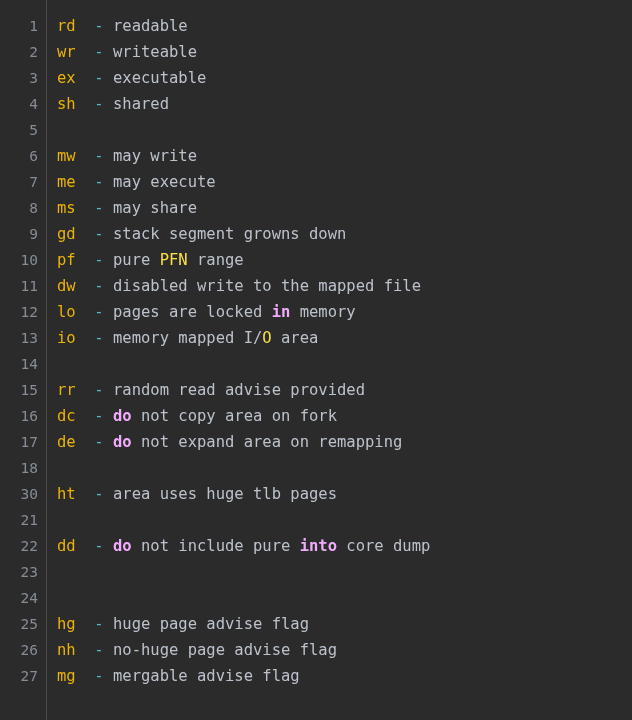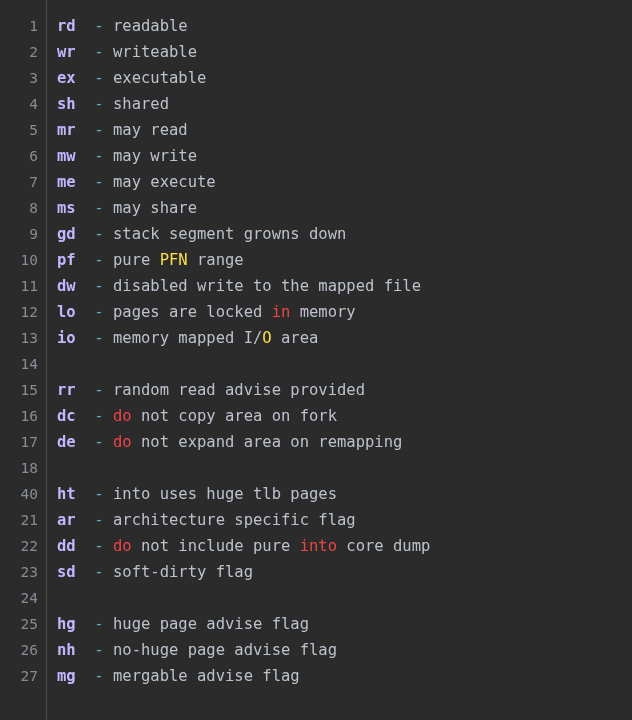"rd" .tok-flag { color: #c4b5fd -> #eab308; font-weight: bold -> none }
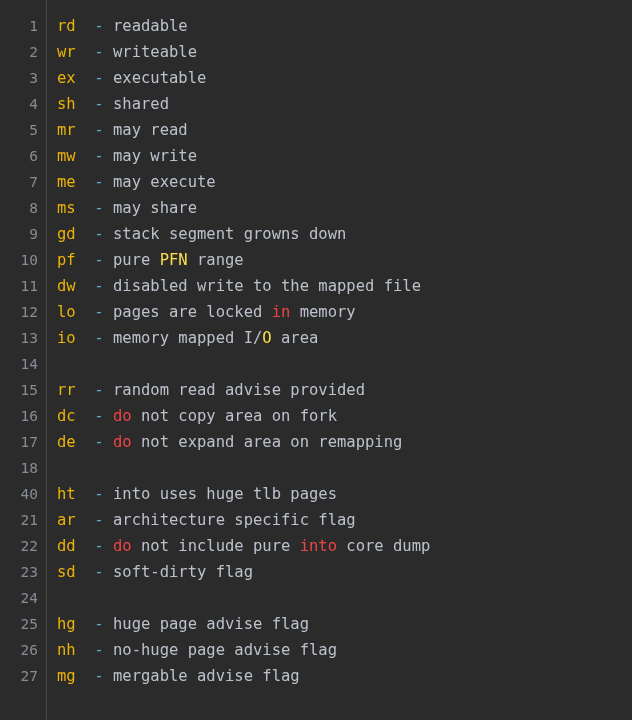"mr - may read" div.line-content { html: <div><span>mr</span><span> </span><span>-</span><span> may read</span></div> -> none }
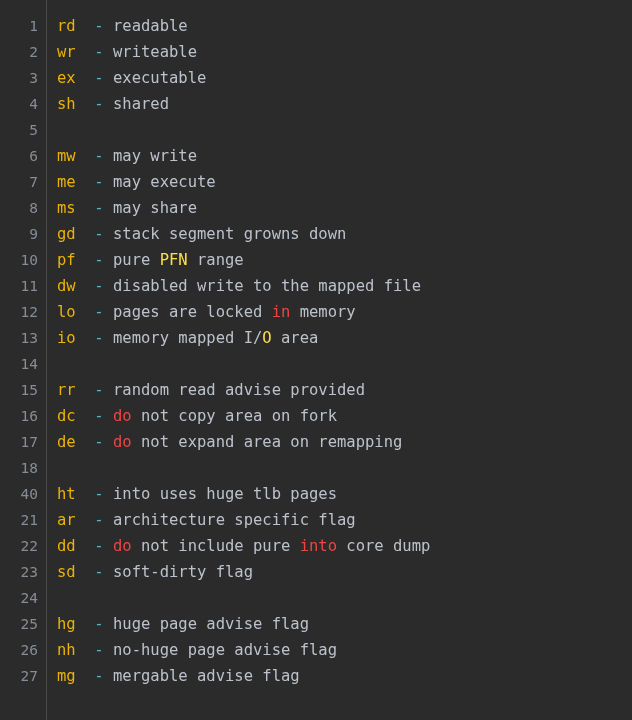"in" .tok-keyword { color: #ef4444 -> #f0abfc; font-weight: none -> bold }
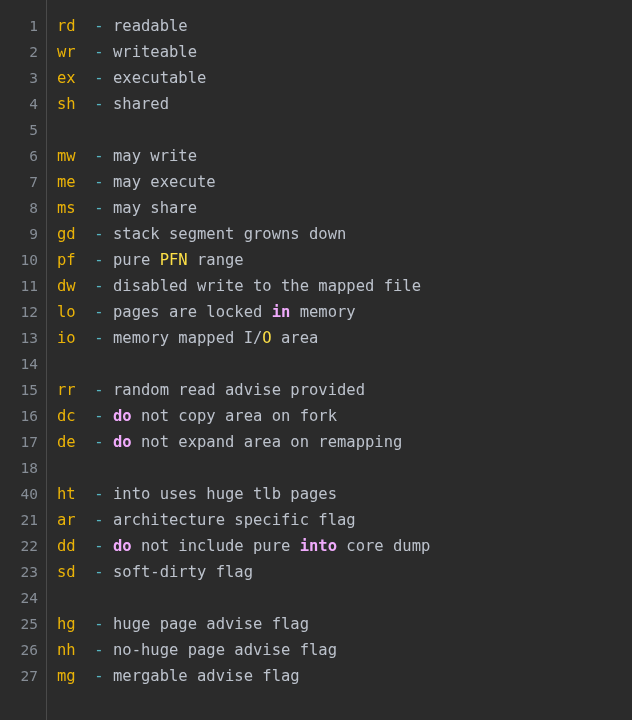"40" div.line-number { text: 40 -> 30 }
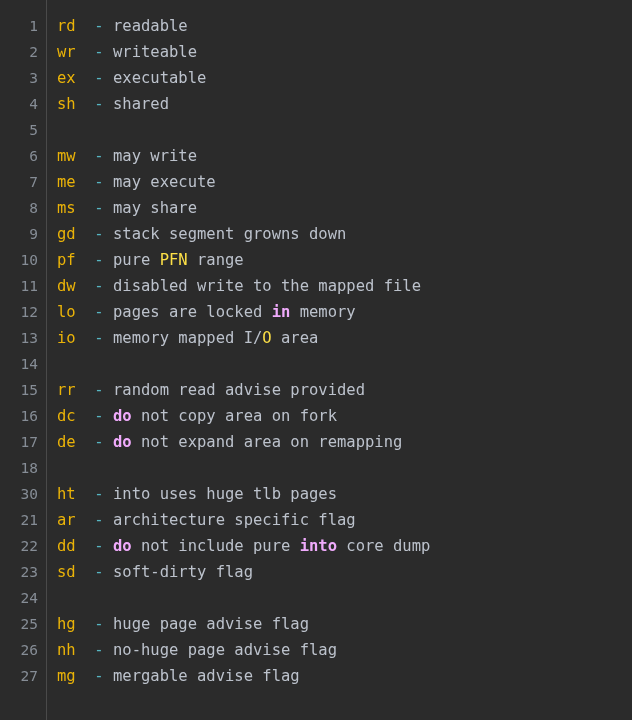"into uses huge tlb pages" span.tok-plain { text: into -> area }
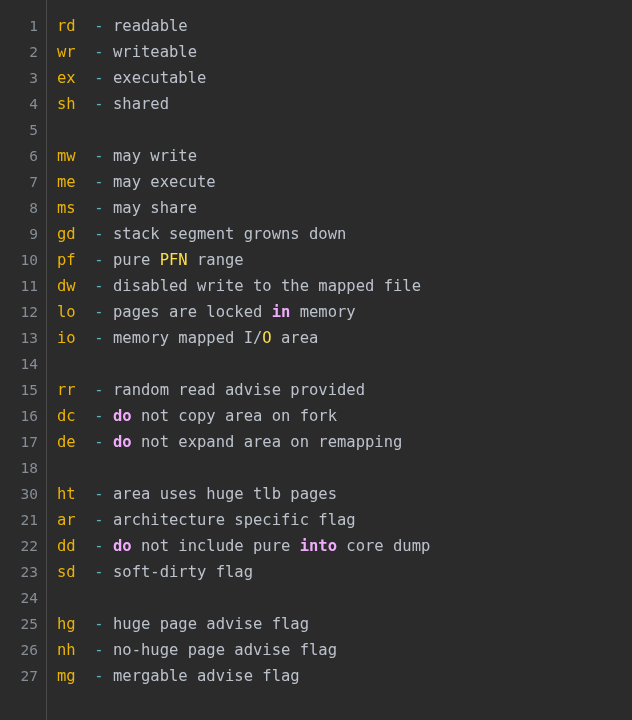"ar - architecture specific flag" div.line-content { html: <div><span>ar</span><span> </span><span>-</span><span> architecture specific flag</span></div> -> none }
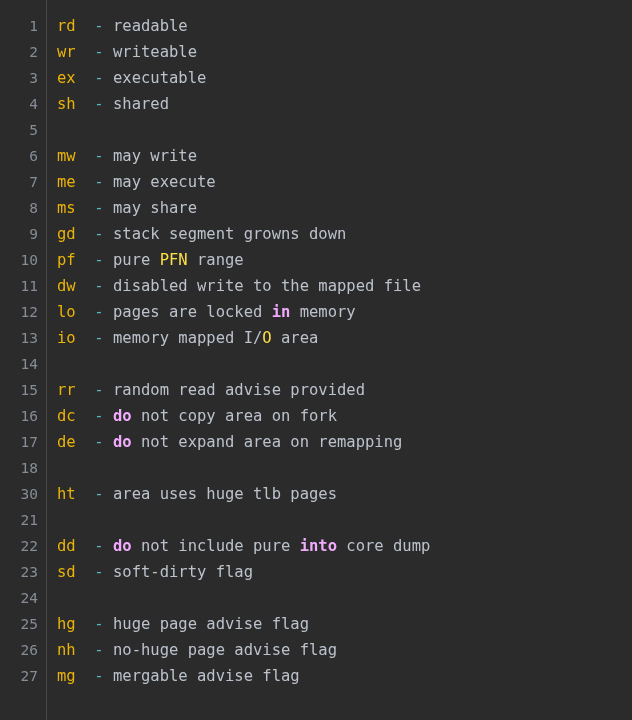"sd - soft-dirty flag" div.line-content { html: <div><span>sd</span><span> </span><span>-</span><span> soft-dirty flag</span></div> -> none }
